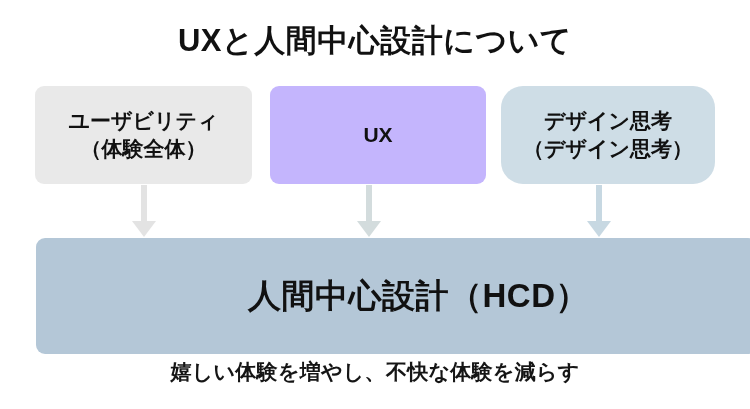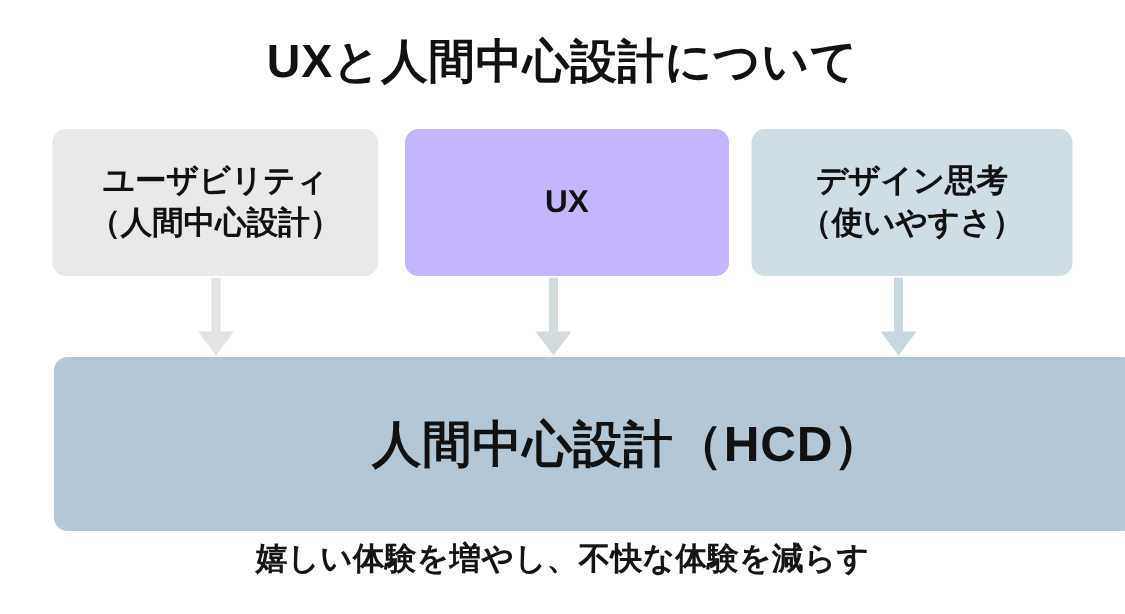"デザイン思考" #box-dt { border-radius: none -> 22px }
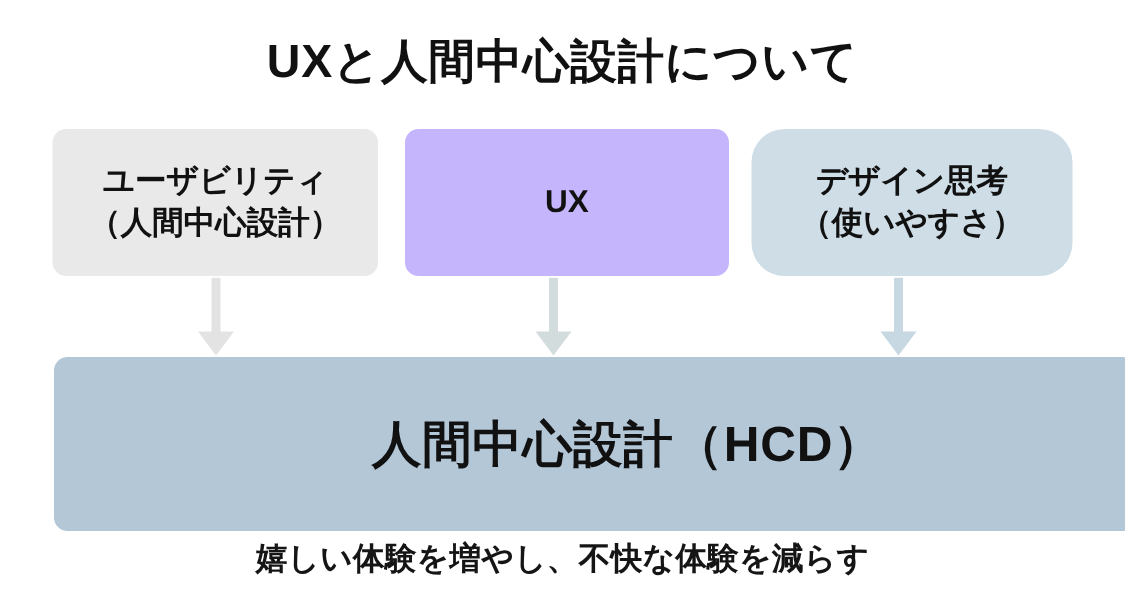"（人間中心設計）" span.line2 { text: 人間中心設計 -> 体験全体 }
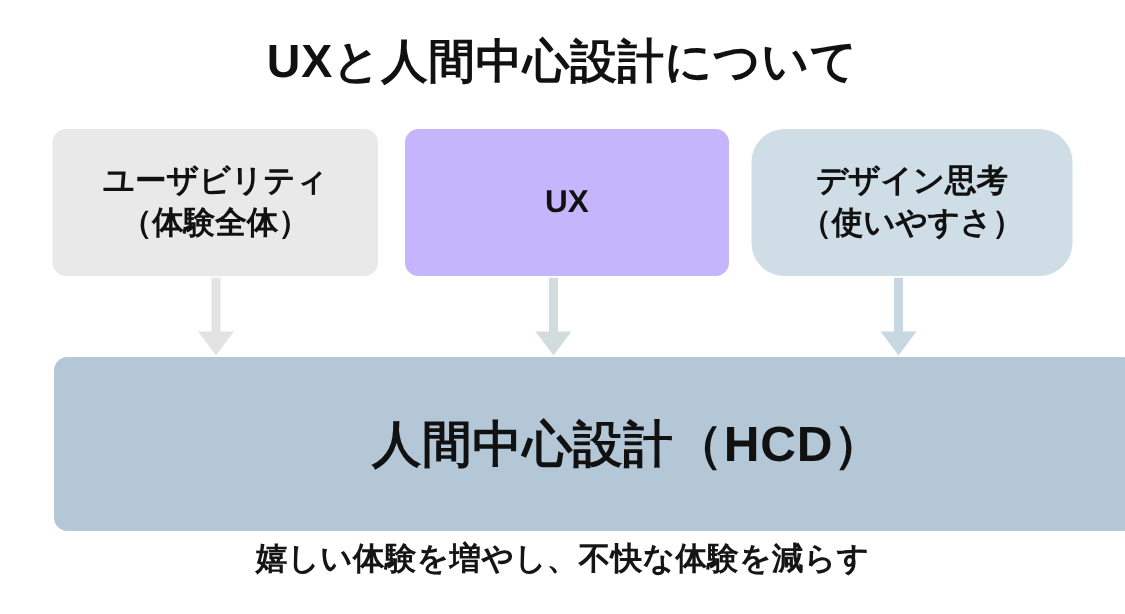"（使いやすさ）" span.line2 { text: 使いやすさ -> デザイン思考 }
